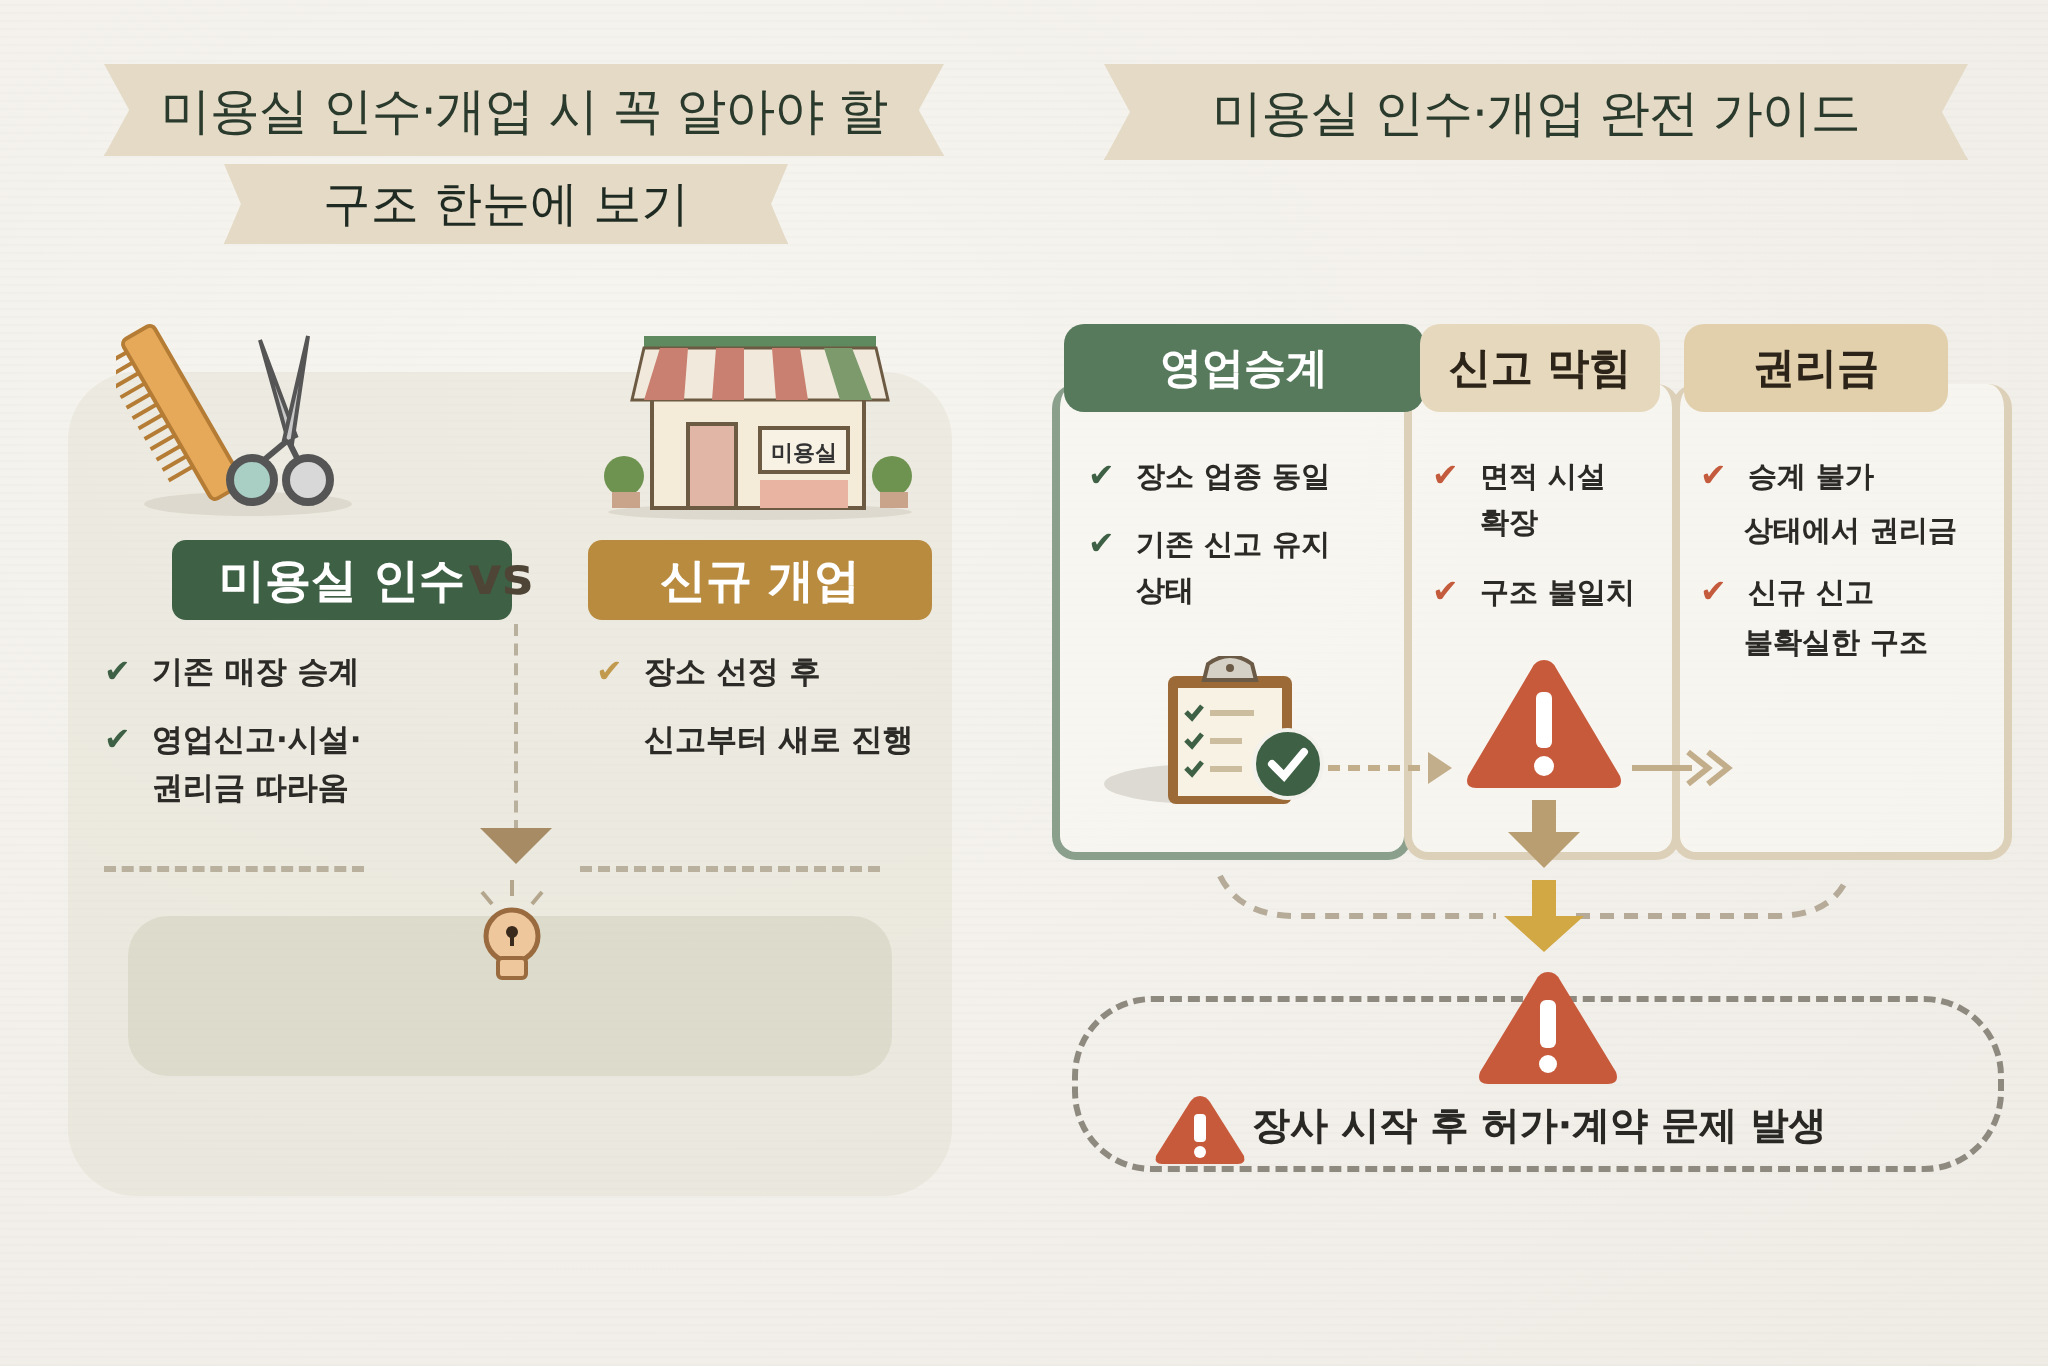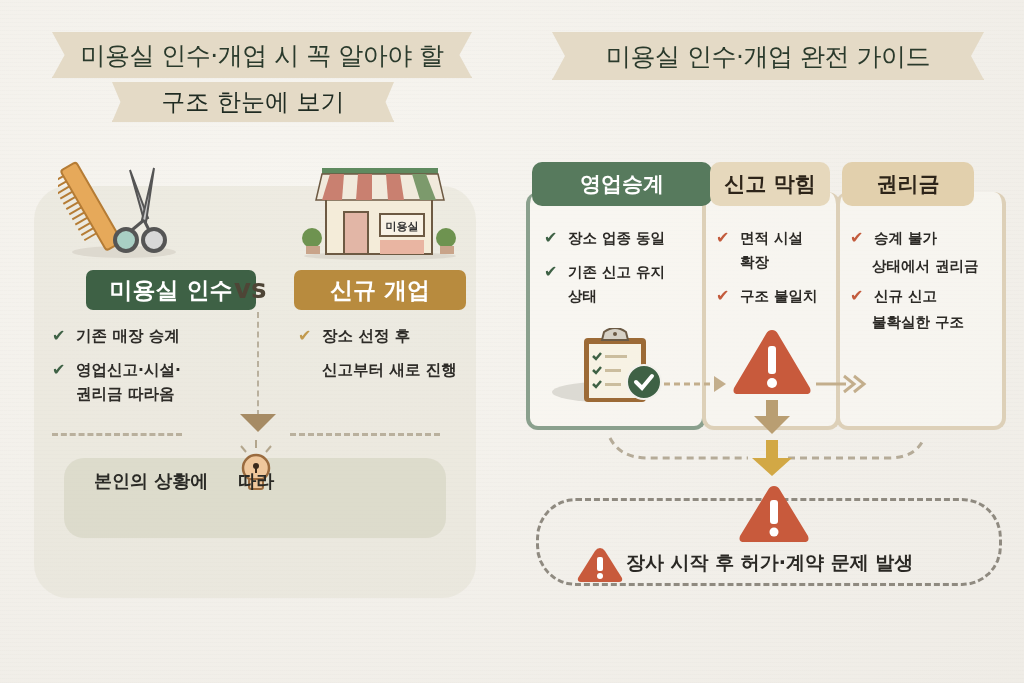"본인의 상황에 따라" div { html: <div><span>본인의 상황에</span><span></span><span>따라</span></div> -> none }
